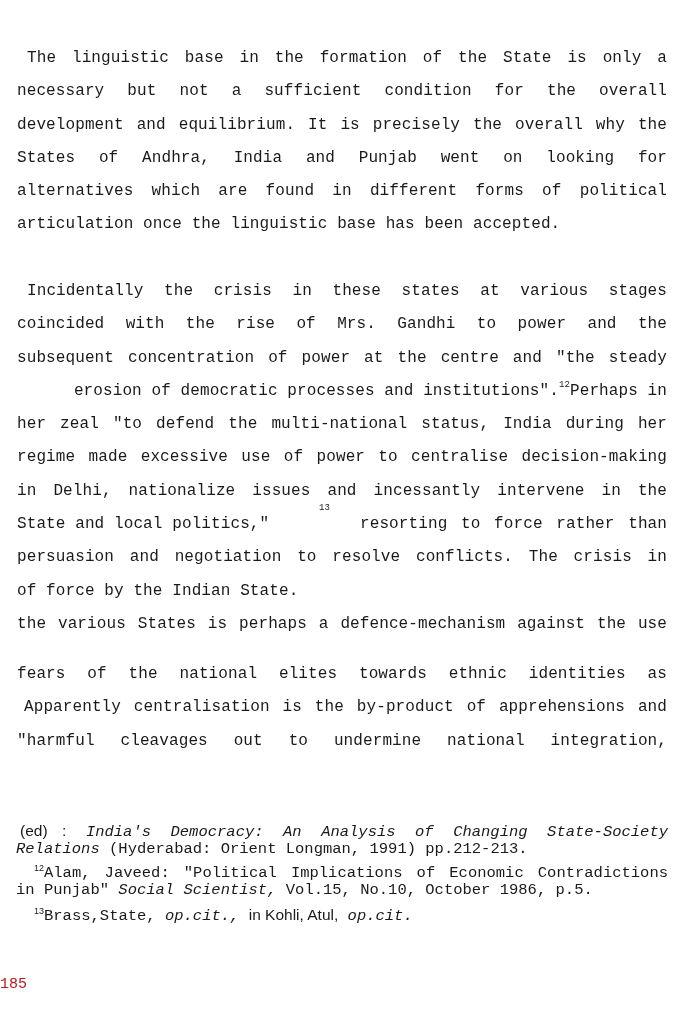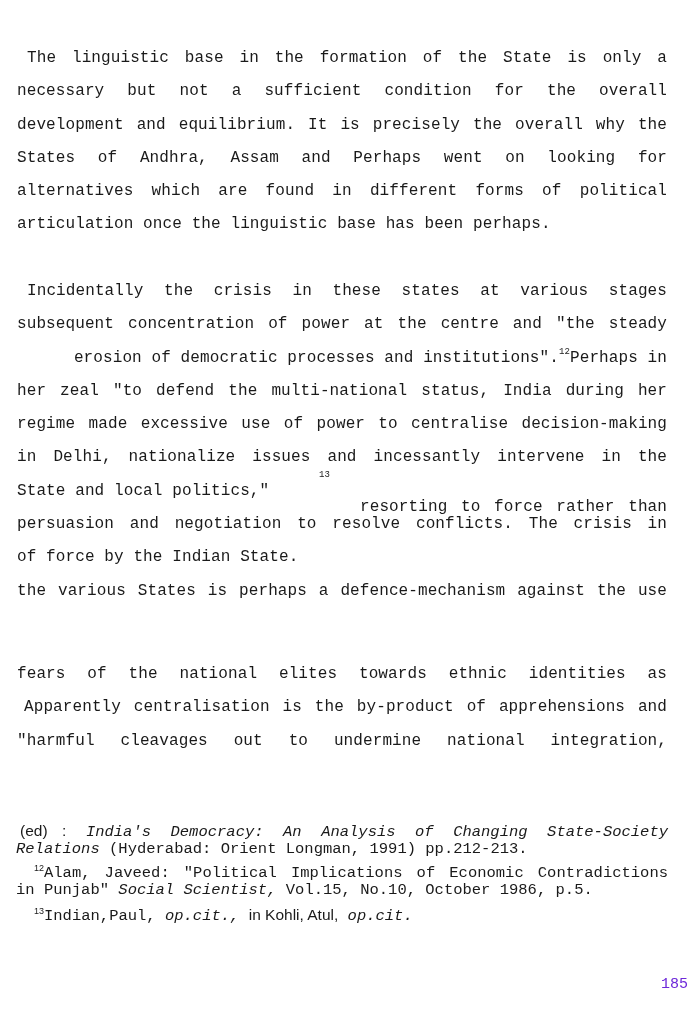"States of Andhra, Assam and" span.line { text: Assam and Perhaps -> India and Punjab }
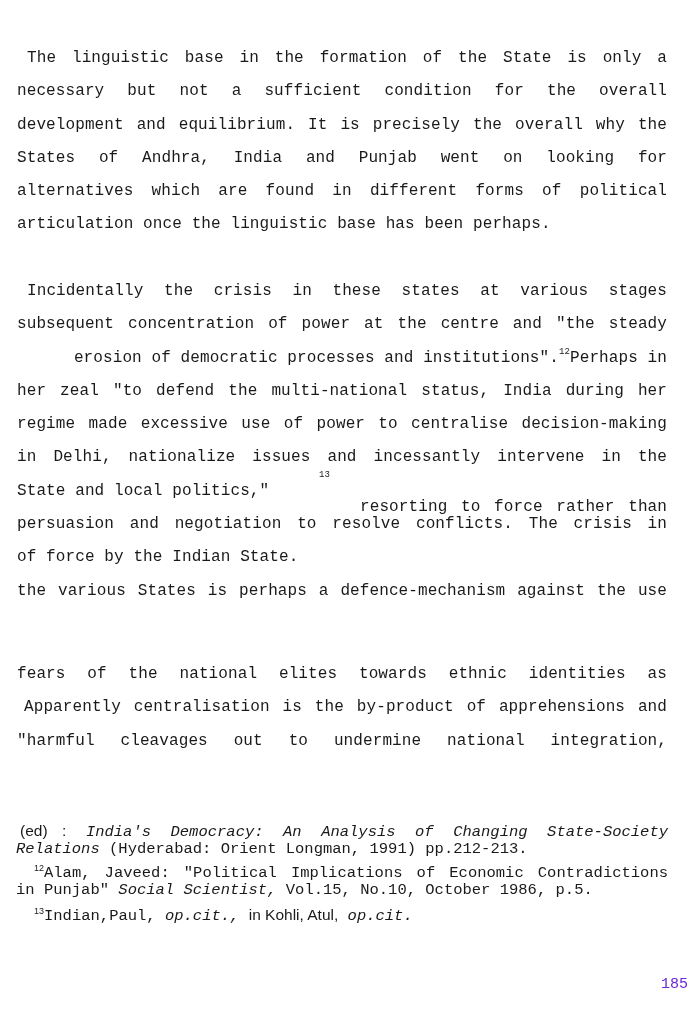"articulation once the linguistic base" span.line { text: perhaps -> accepted }
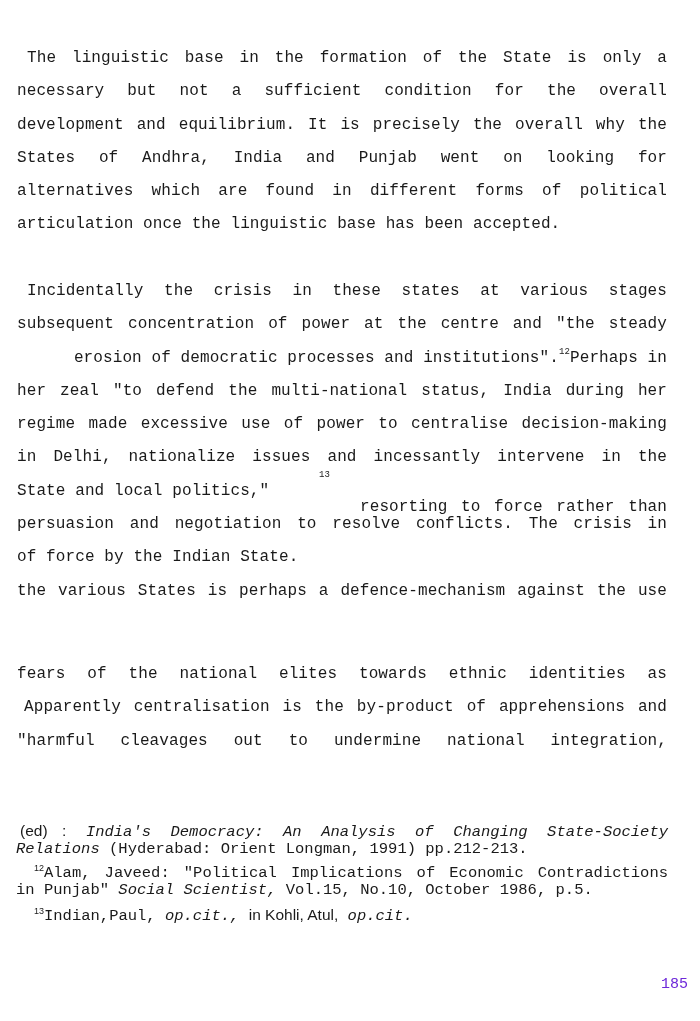"coincided with the rise of" span.line { html: none -> <span>coincided with the rise of Mrs. Gandhi to power and the</span> }
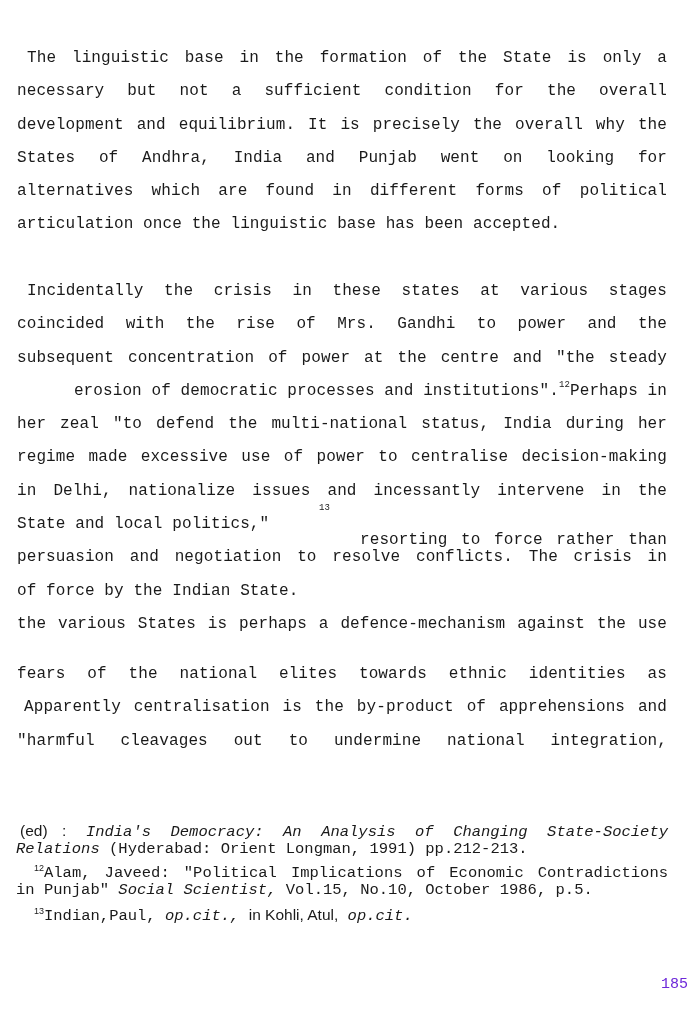"resorting to force rather than" span { margin-top: 16px -> none }
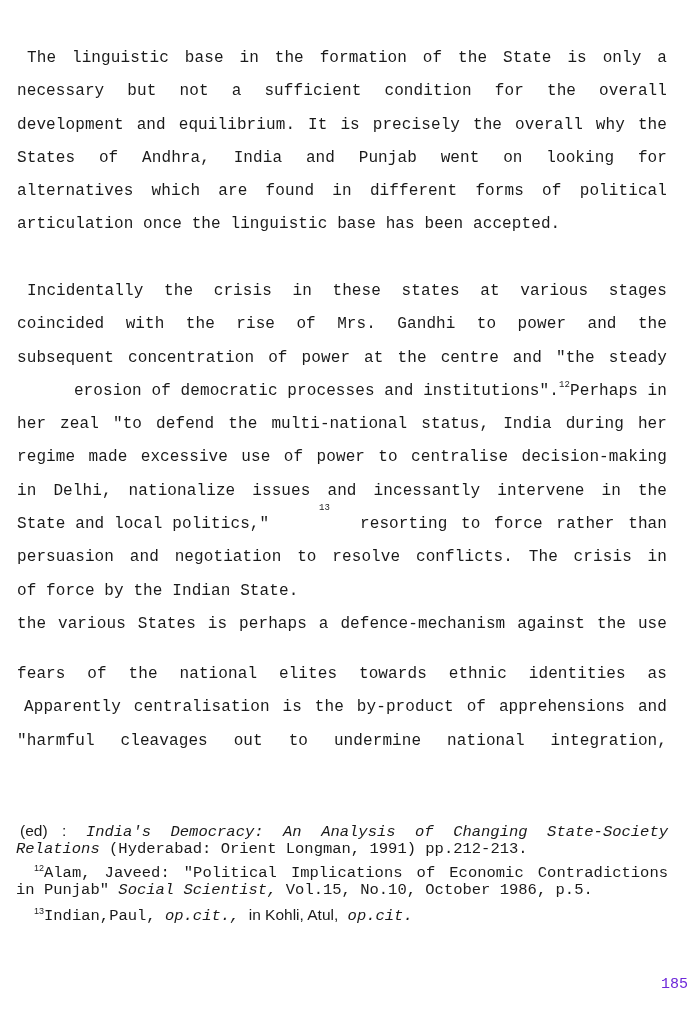"Indian,Paul," span { text: Indian,Paul -> Brass,State }
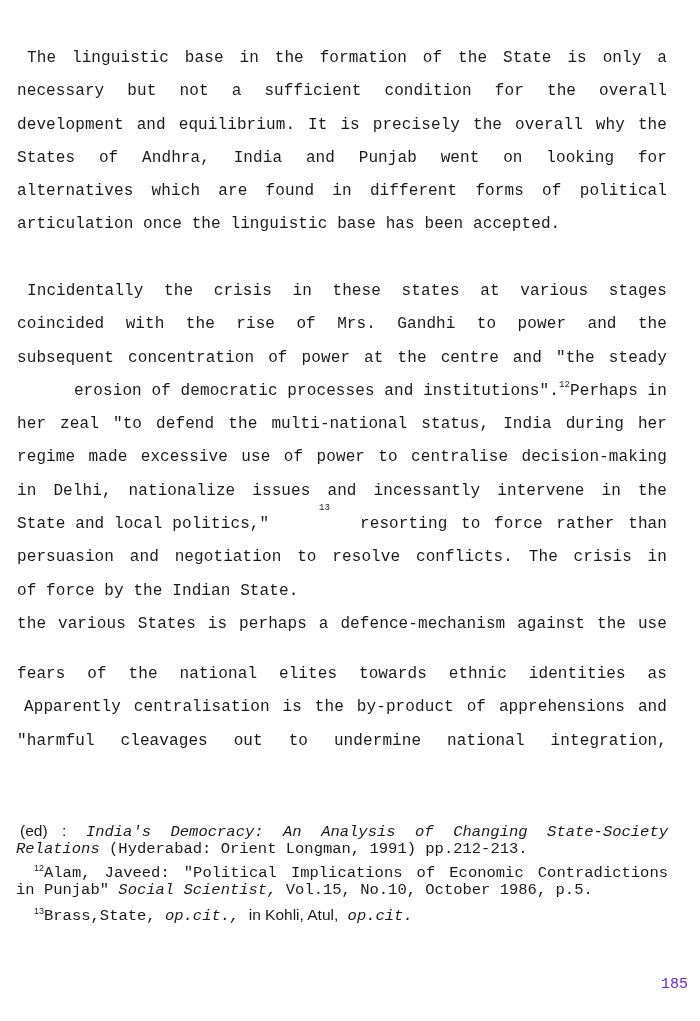"185" .page-number { color: #6d28d9 -> #b91c1c; text-align: right -> left }
